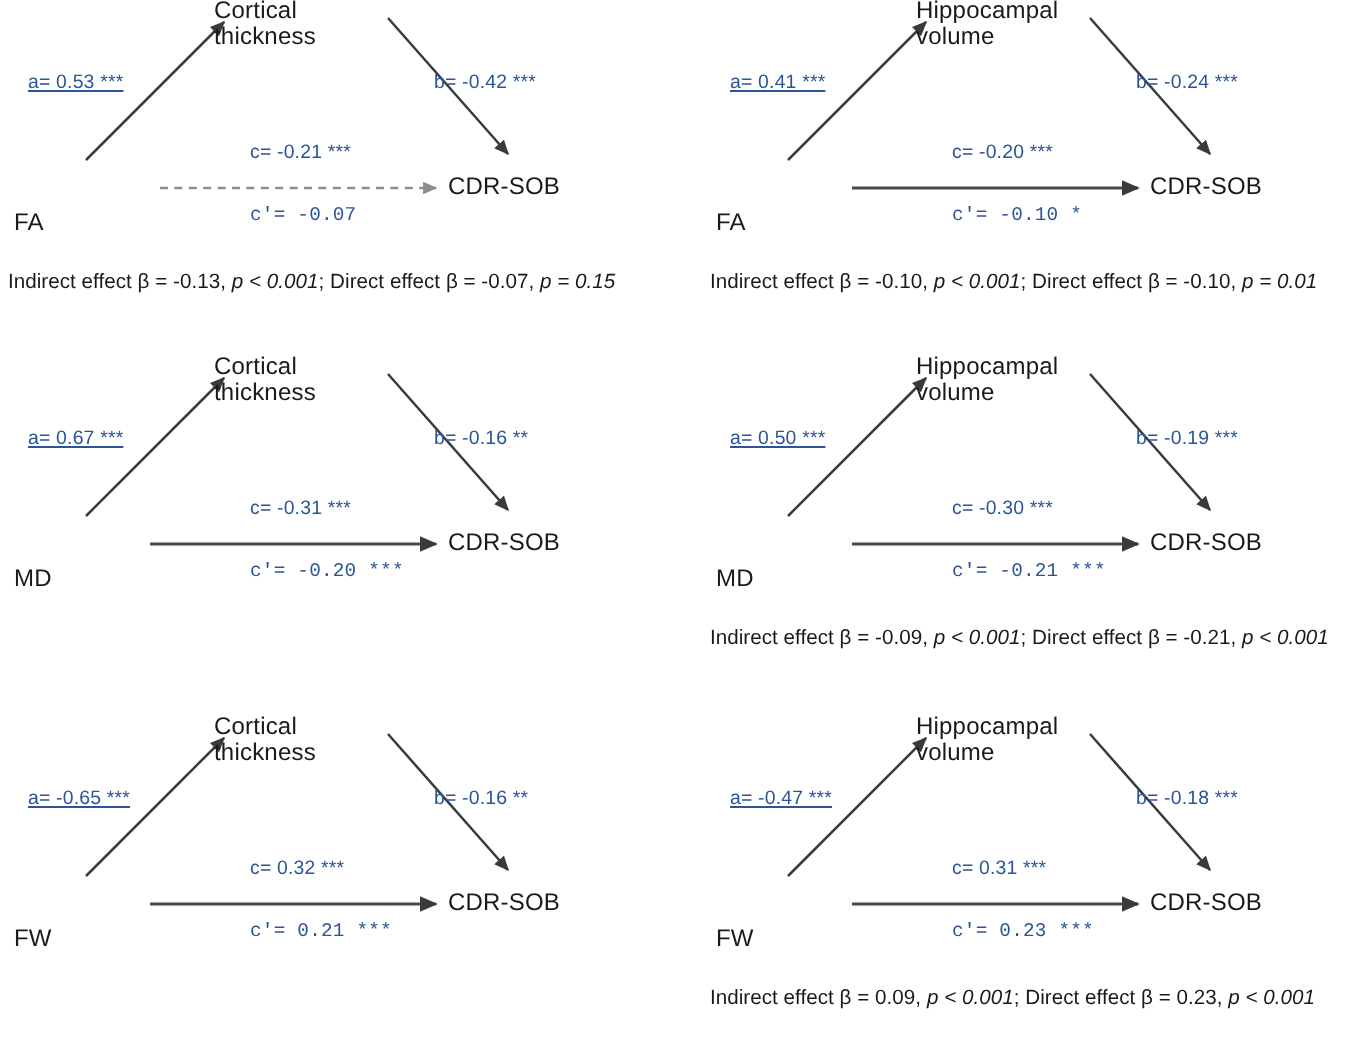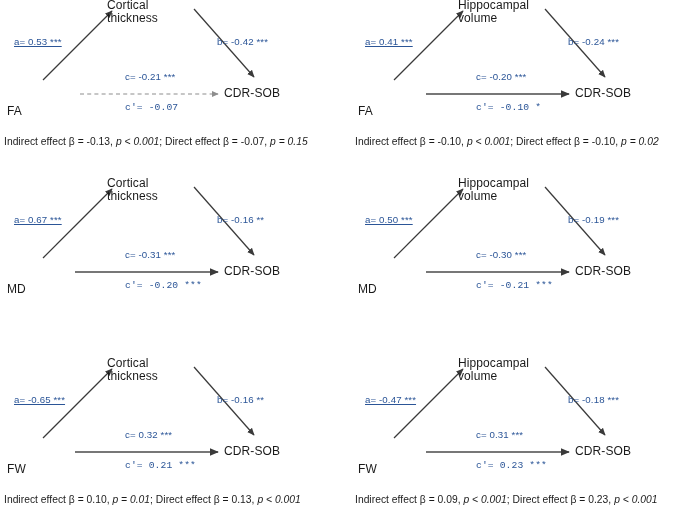"p = 0.02" i { text: 0.02 -> 0.01 }
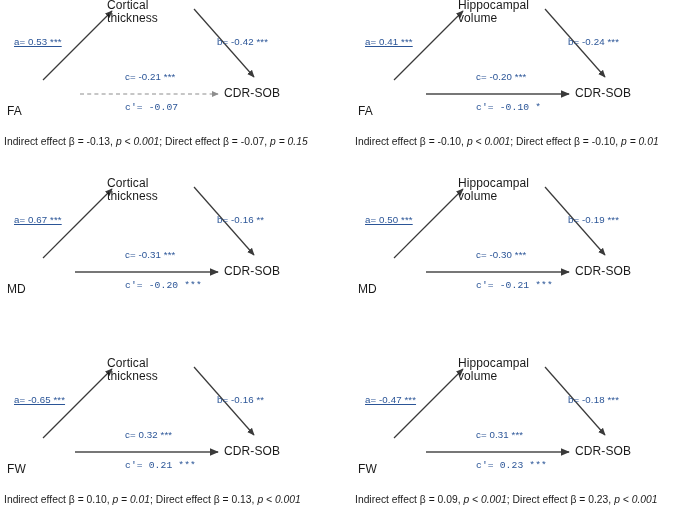"Indirect effect β = -0.09," div.caption { html: none -> <div><span>Indirect effect β = -0.09, </span><i>p &lt; 0.001</i><span>; Direct effect β = -0.21, </span><i>p &lt; 0.001</i></div> }
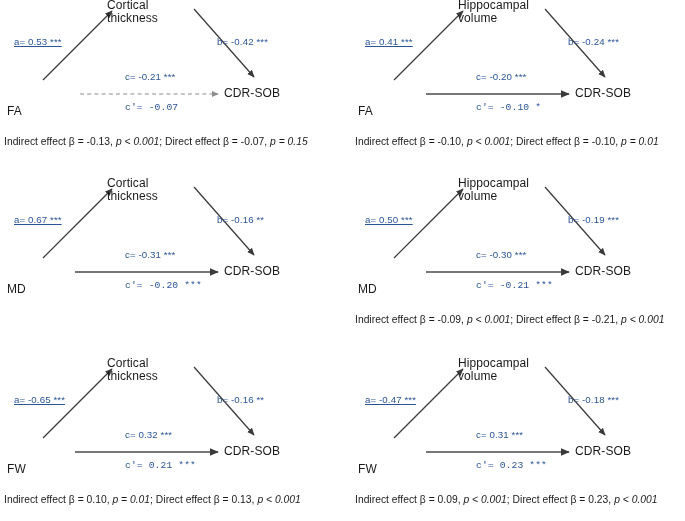"Indirect effect β = 0.10," div.caption { html: <div><span>Indirect effect β = 0.10, </span><i>p = 0.01</i><span>; Direct effect β = 0.13, </span><i>p &lt; 0.001</i></div> -> none }
